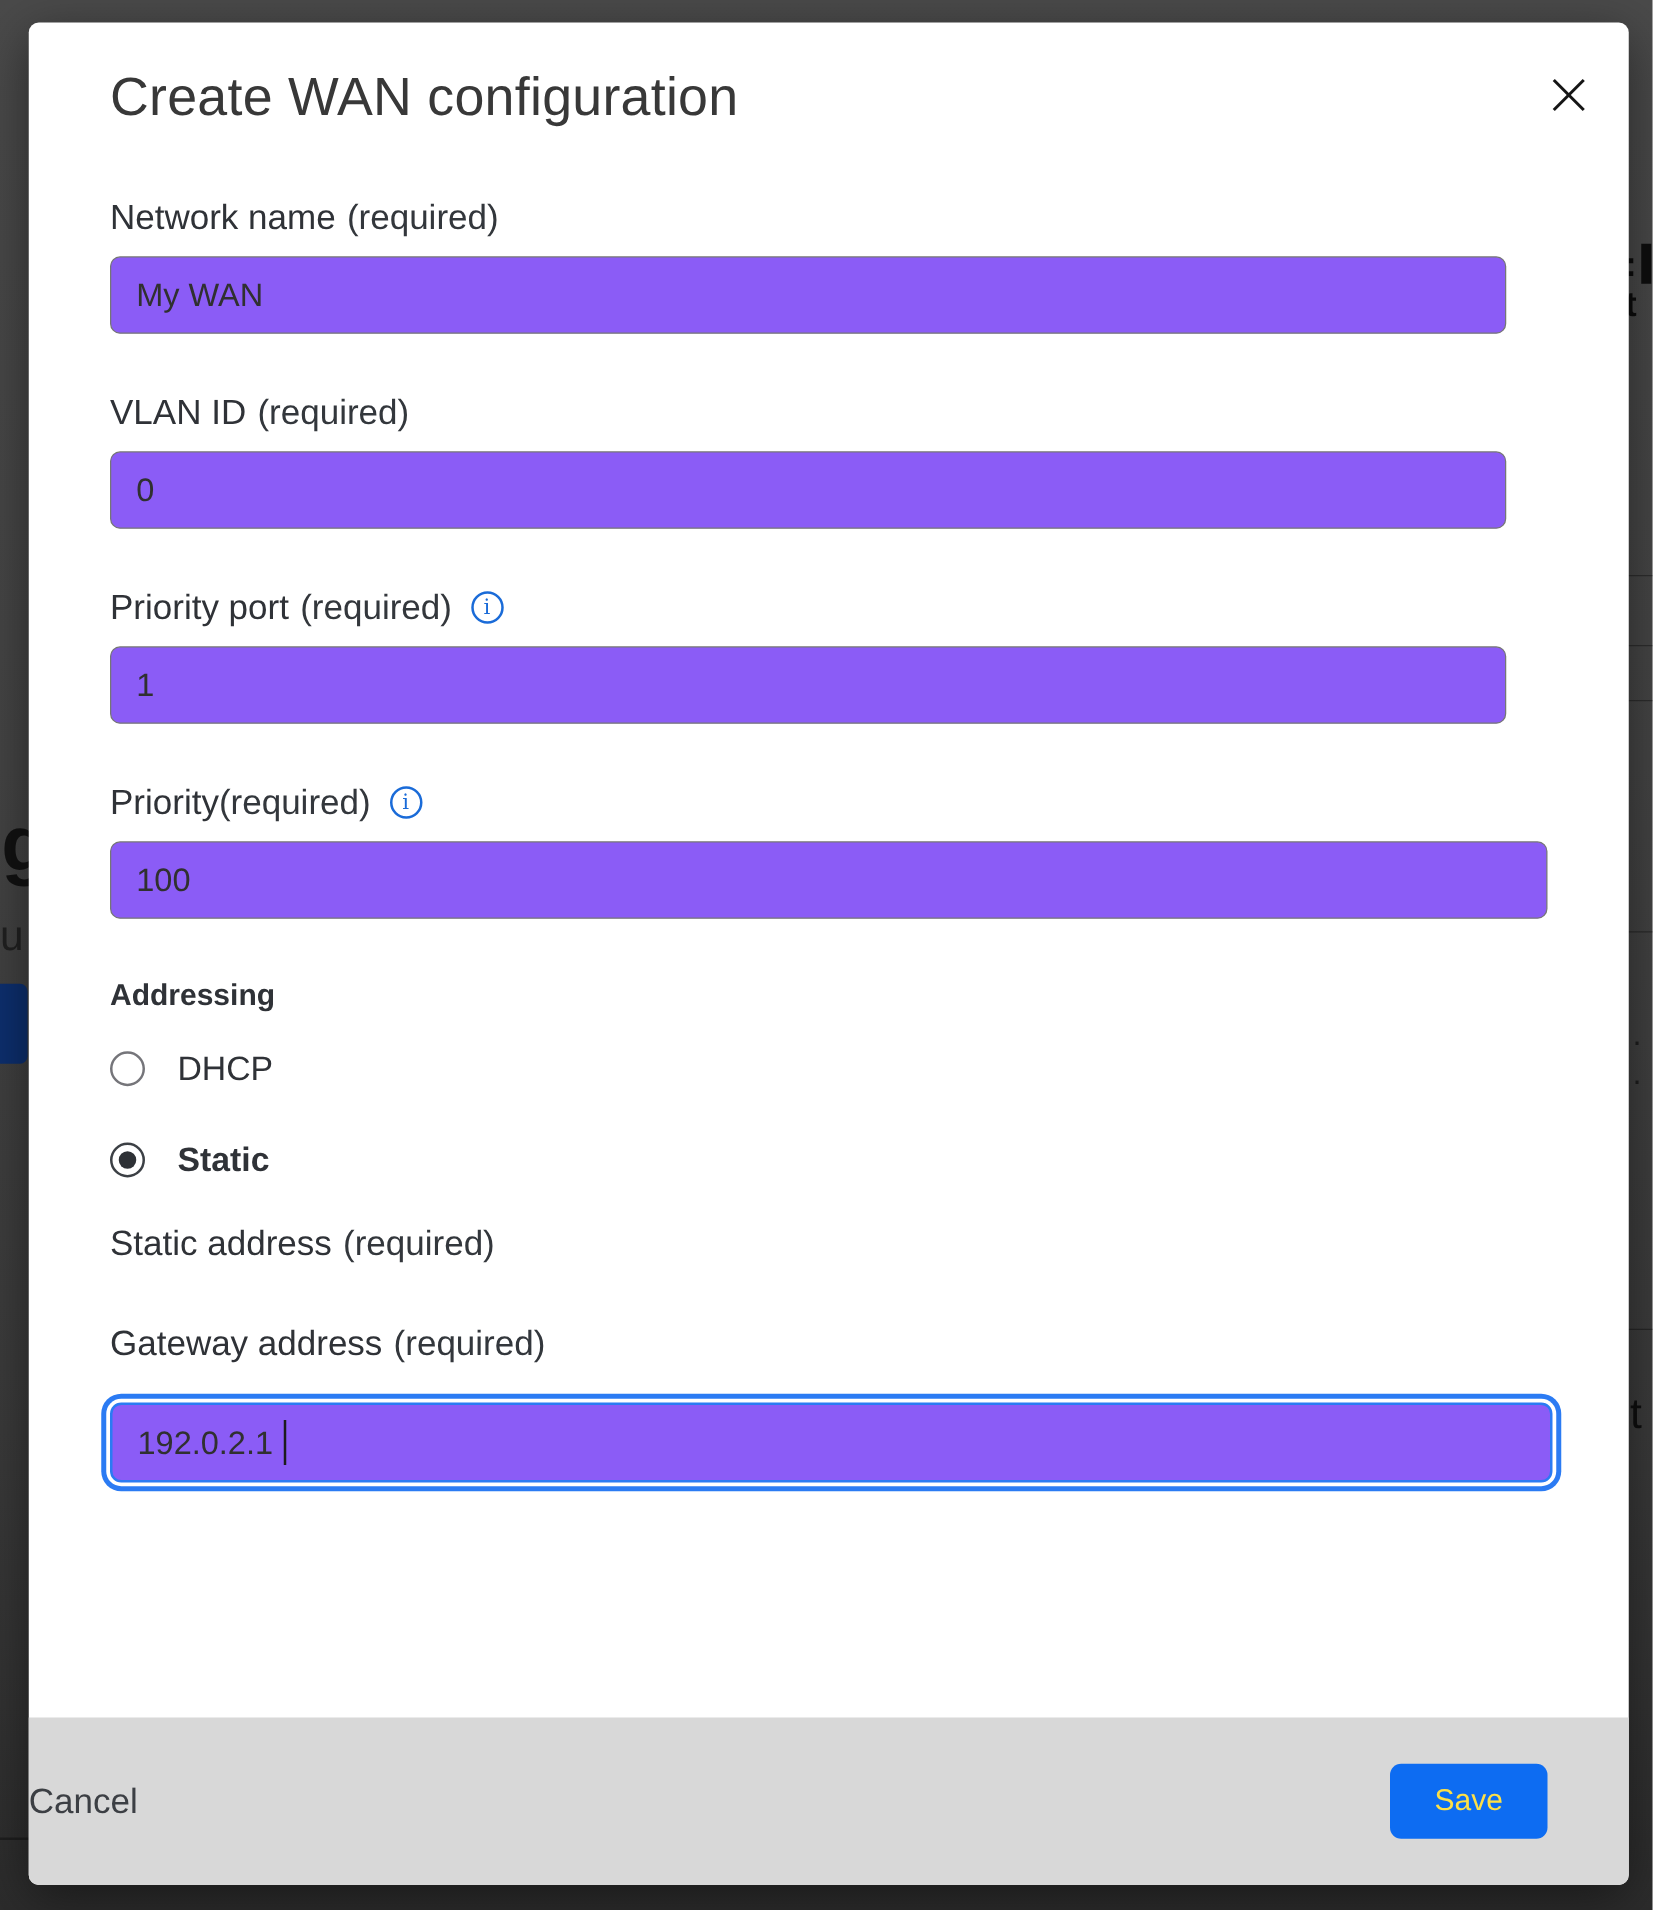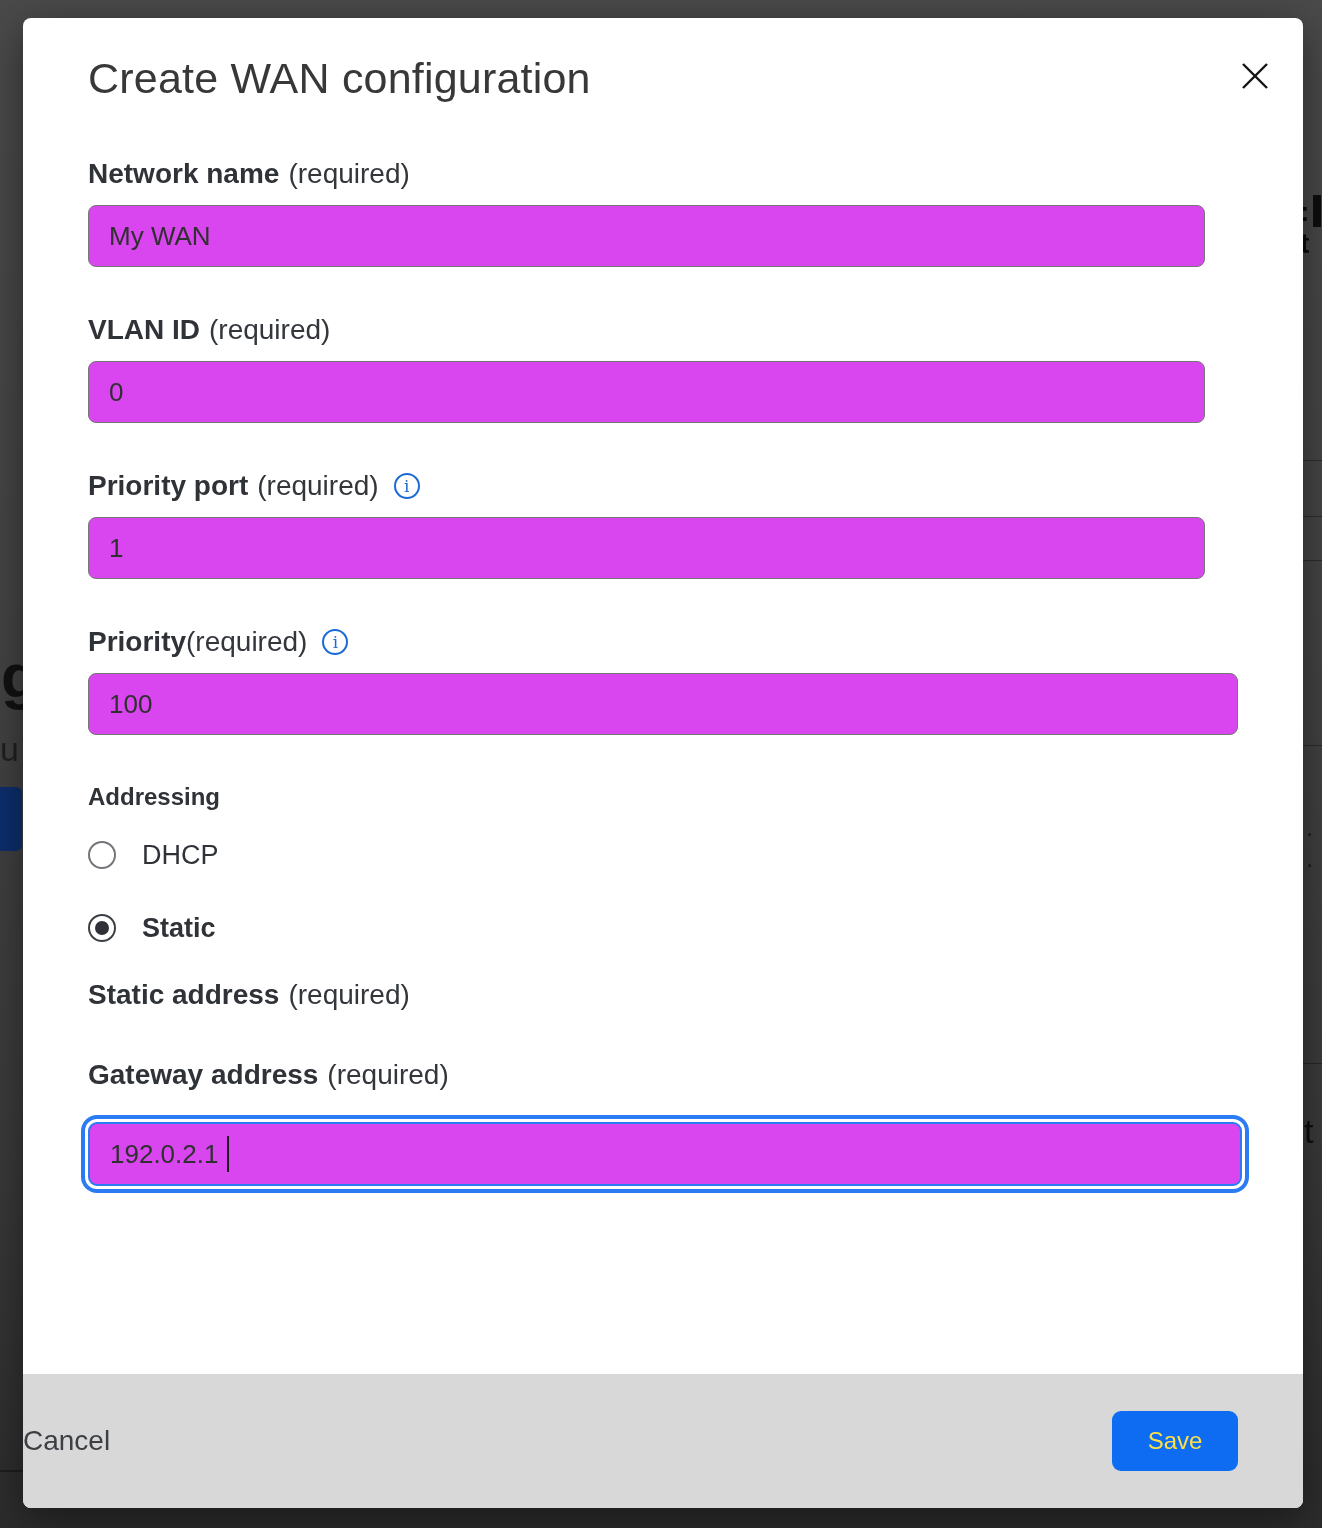"Network name" .field-label .lbl { font-weight: 700 -> 400 }
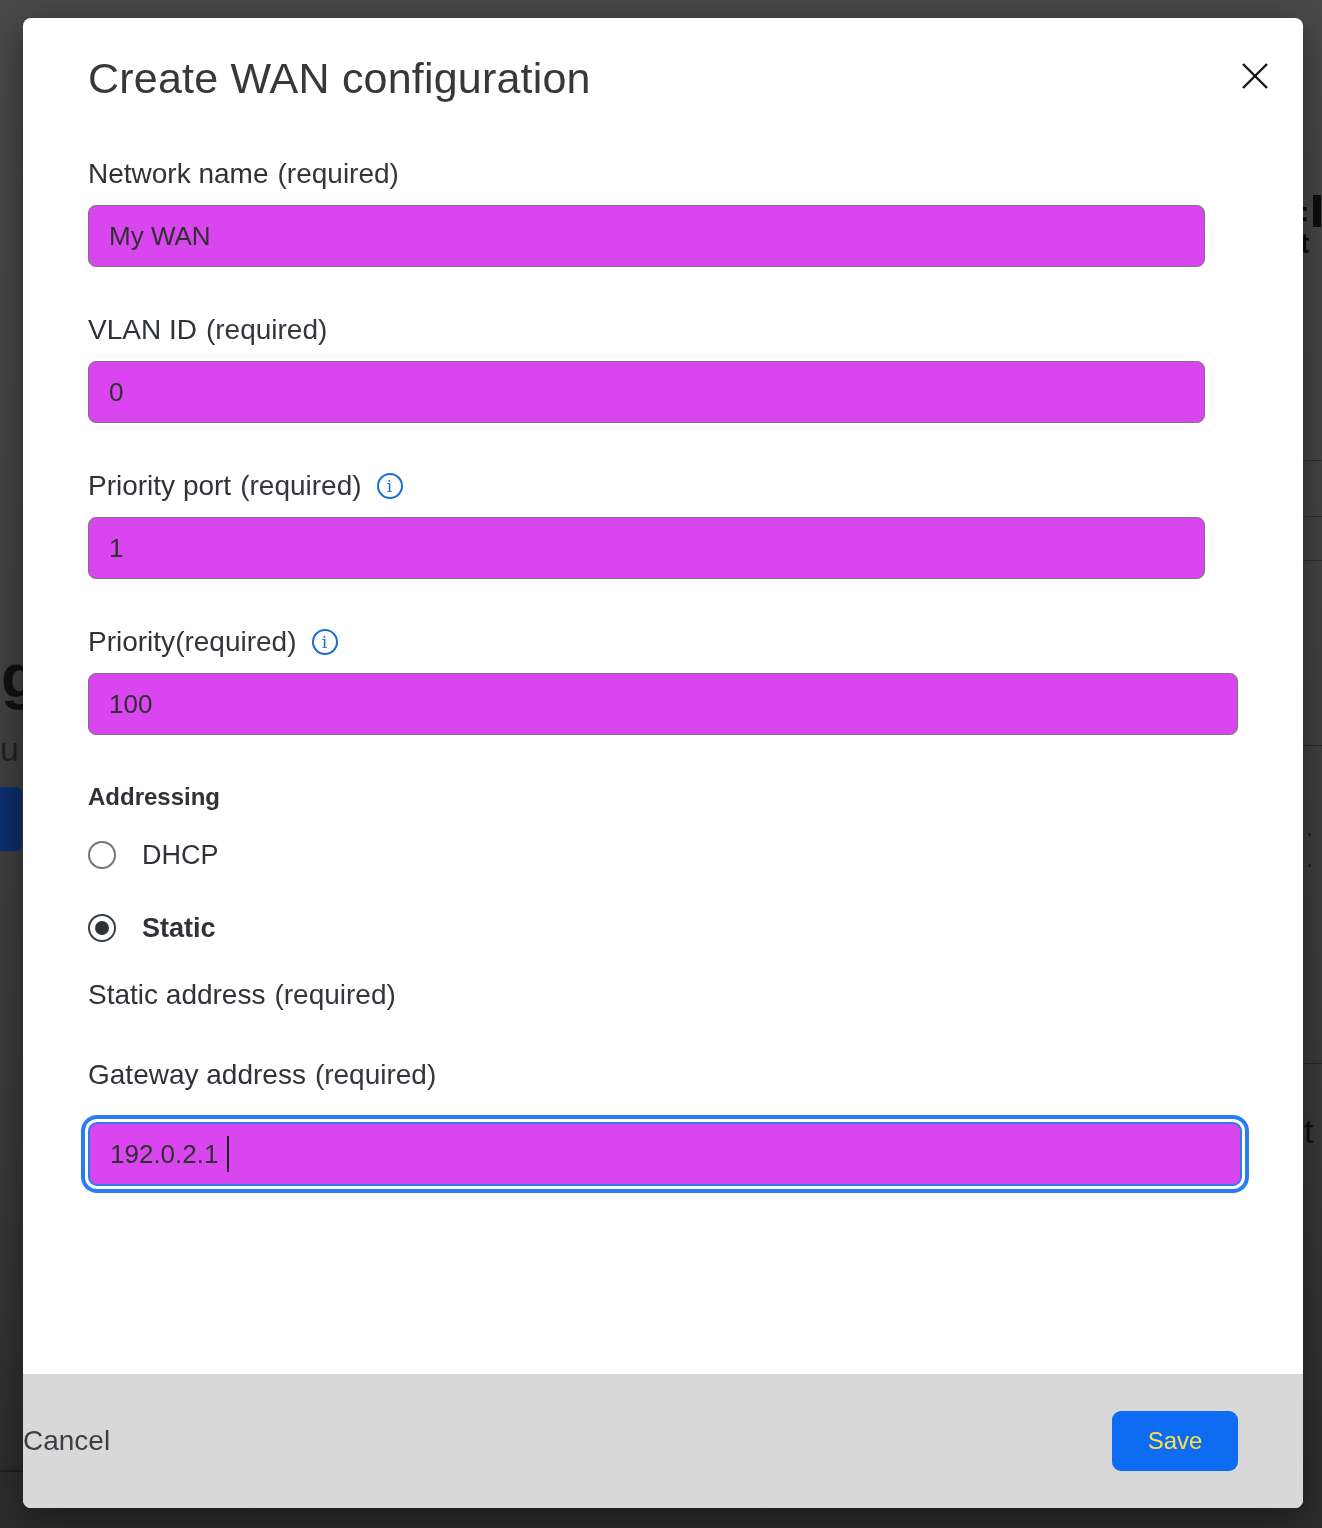"My WAN" .text-input { background: #d946ef -> #8b5cf6 }
